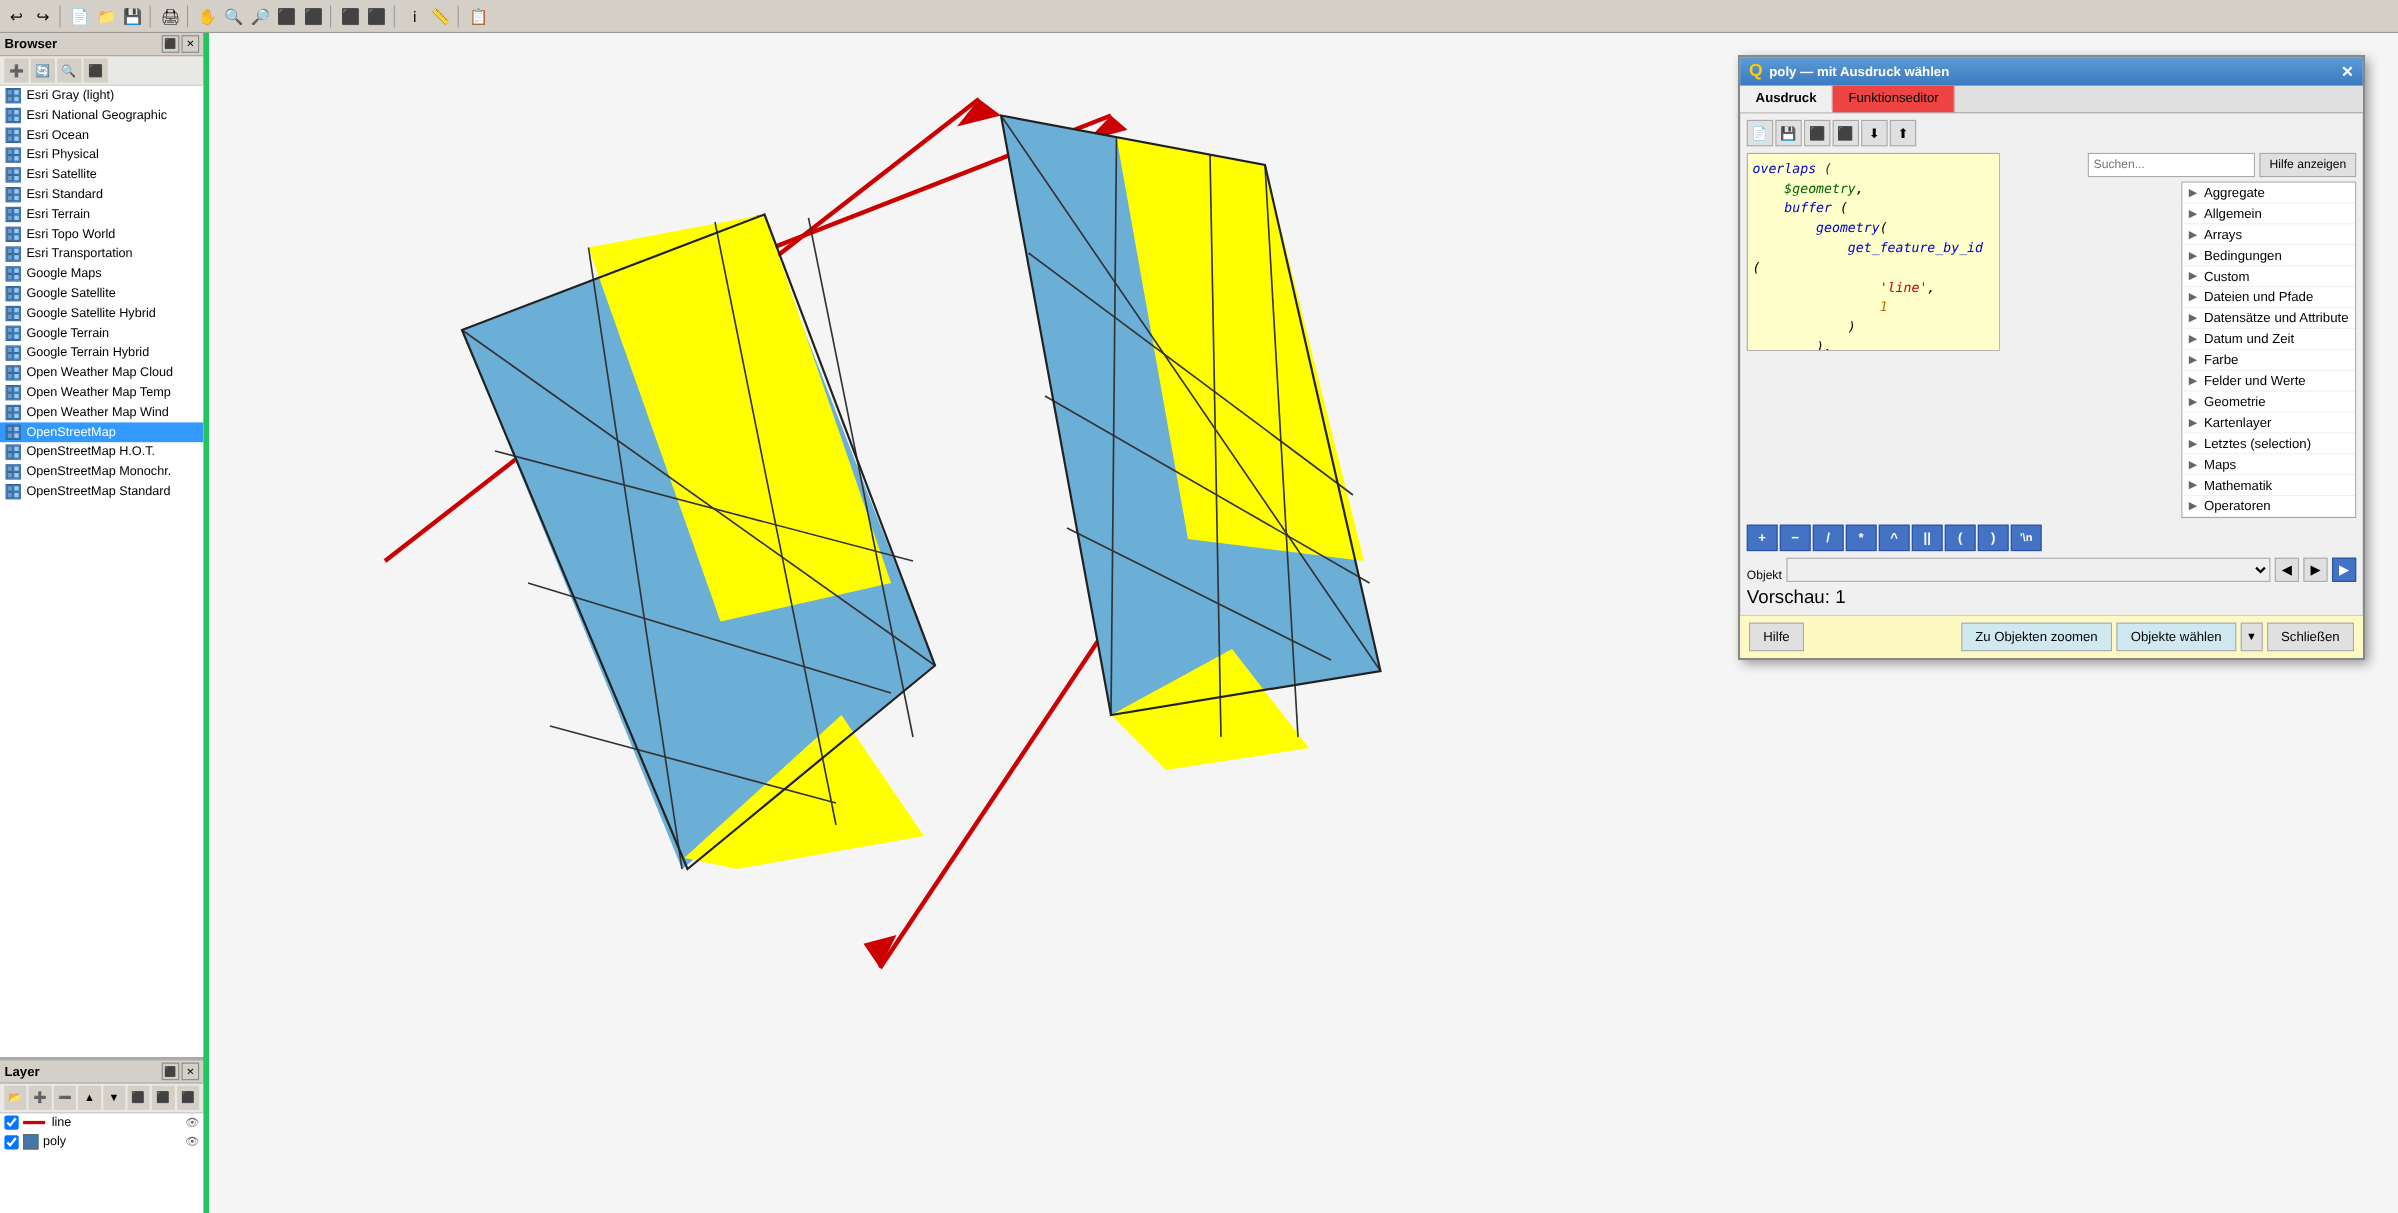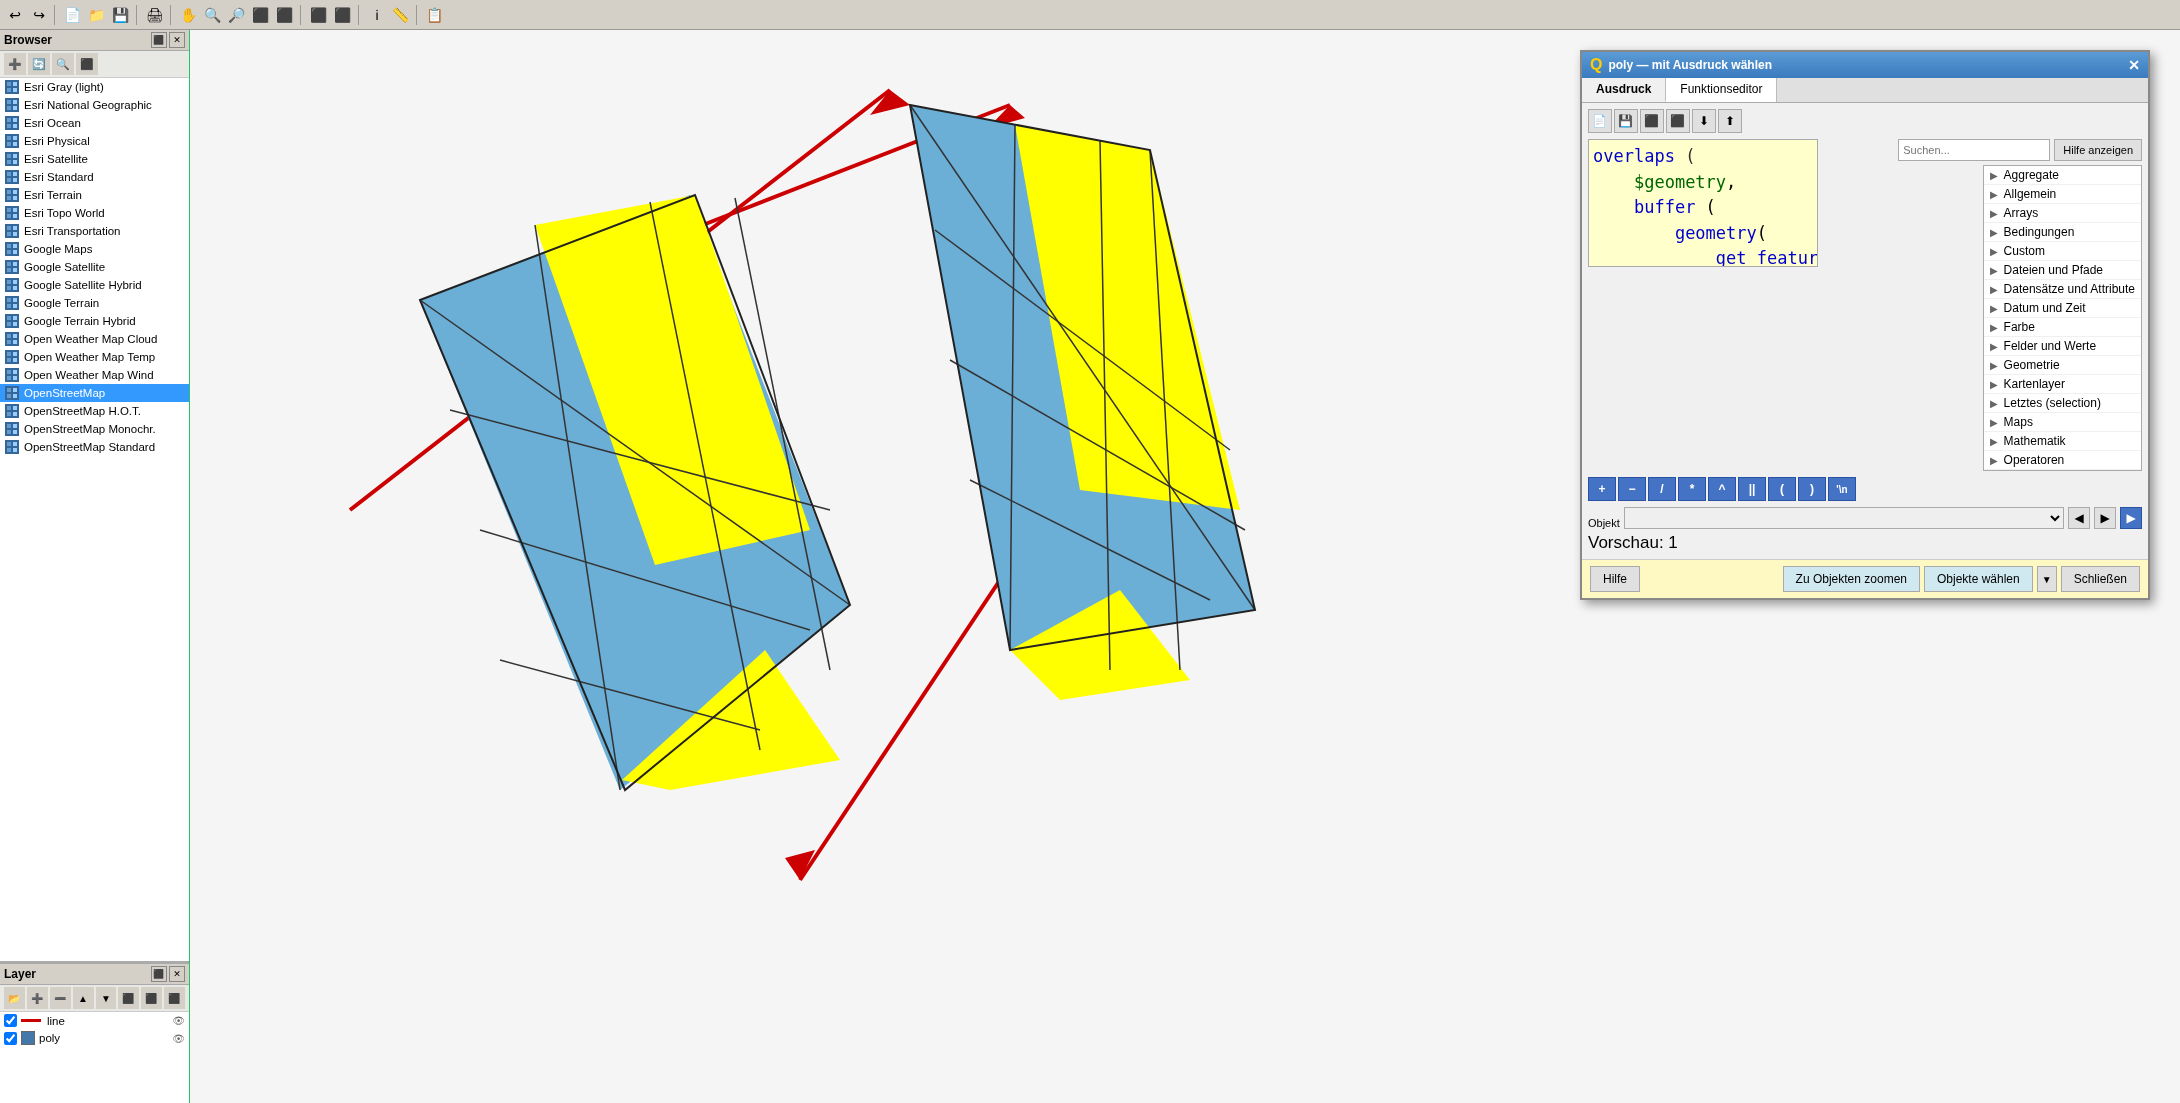"Browser" #left-panel { border-right: 1px solid #22c55e -> 5px solid #22c55e }
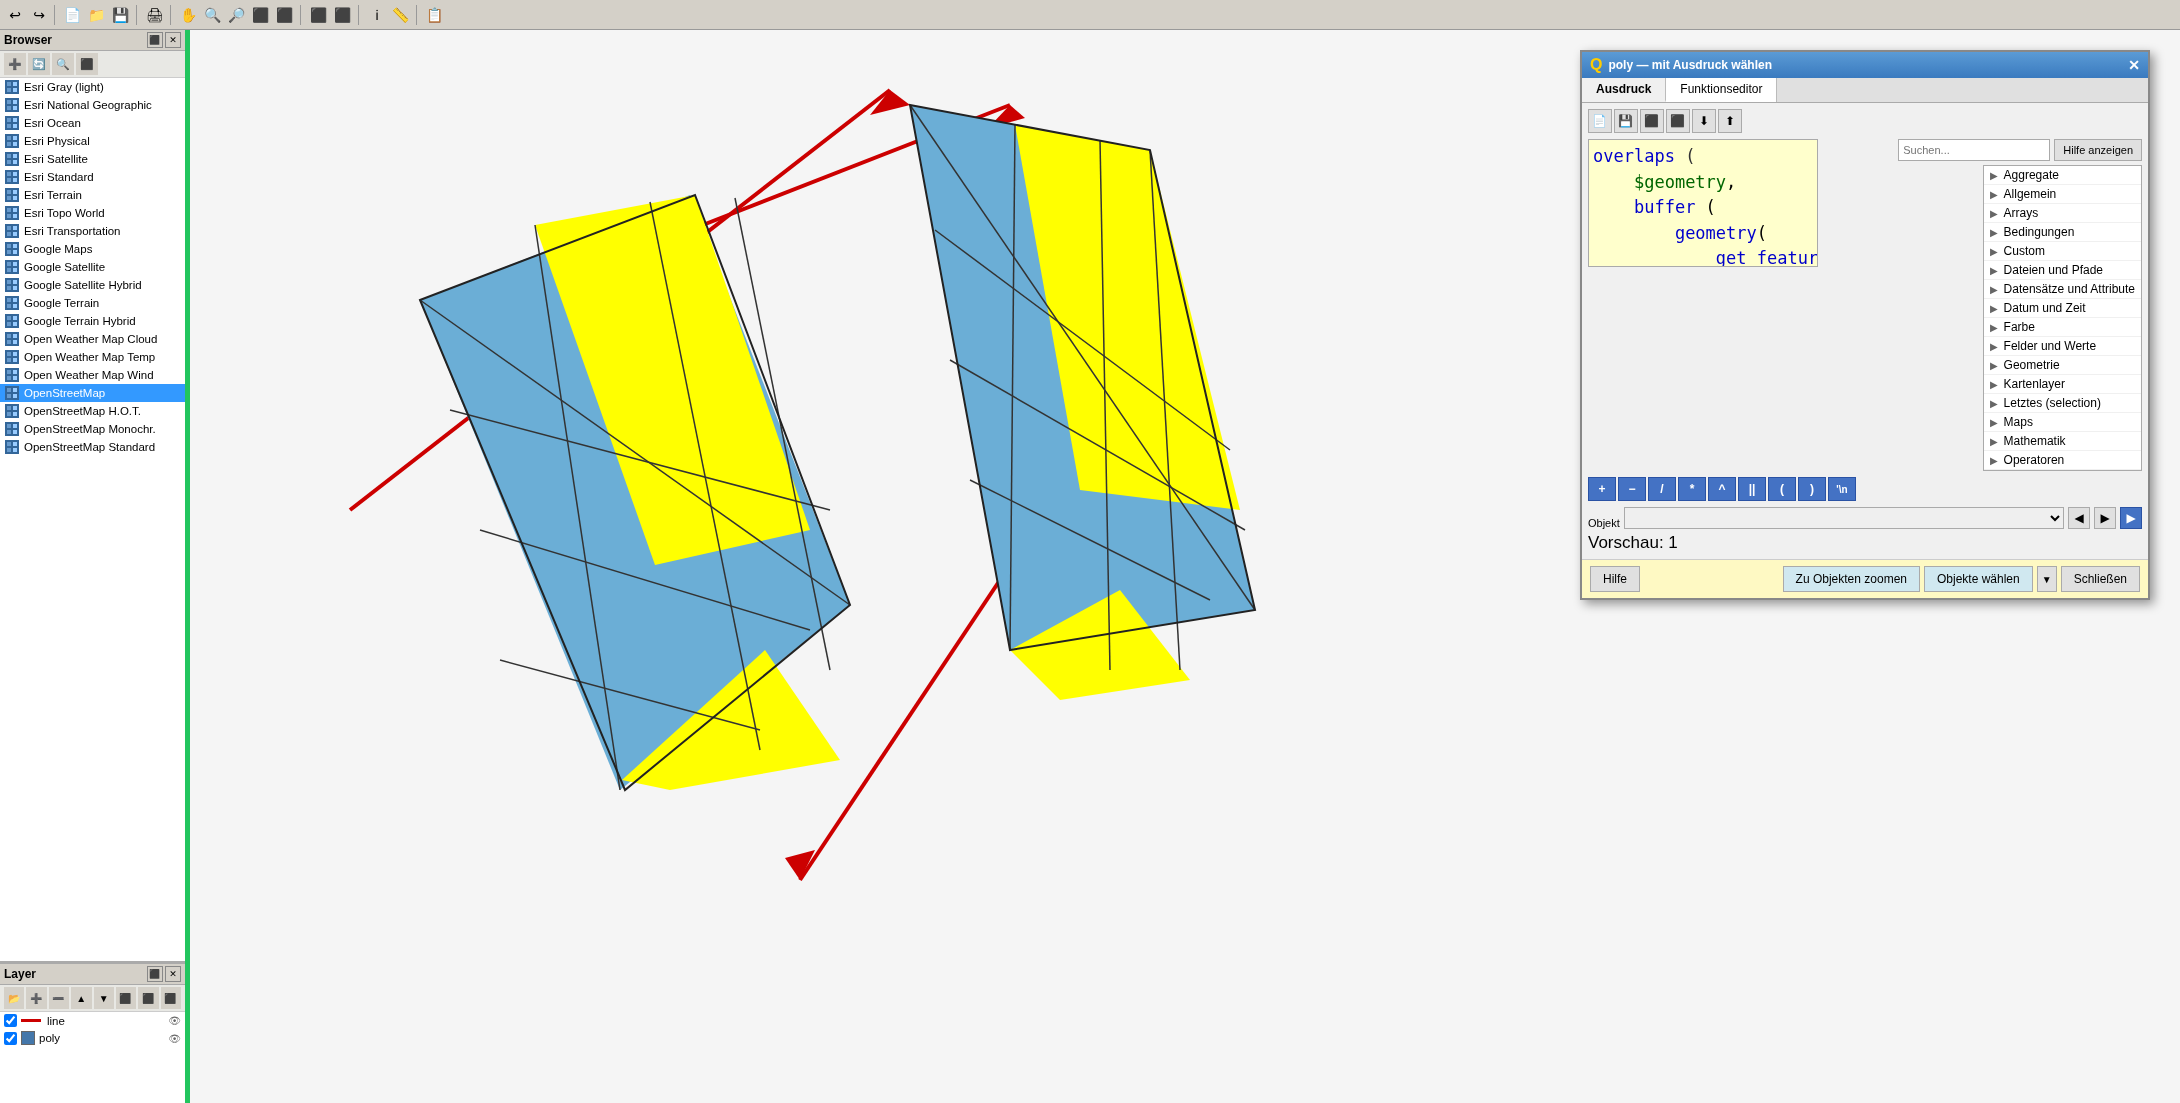"Funktionseditor" .dialog-tab { background: #ffffff -> #ef4444 }
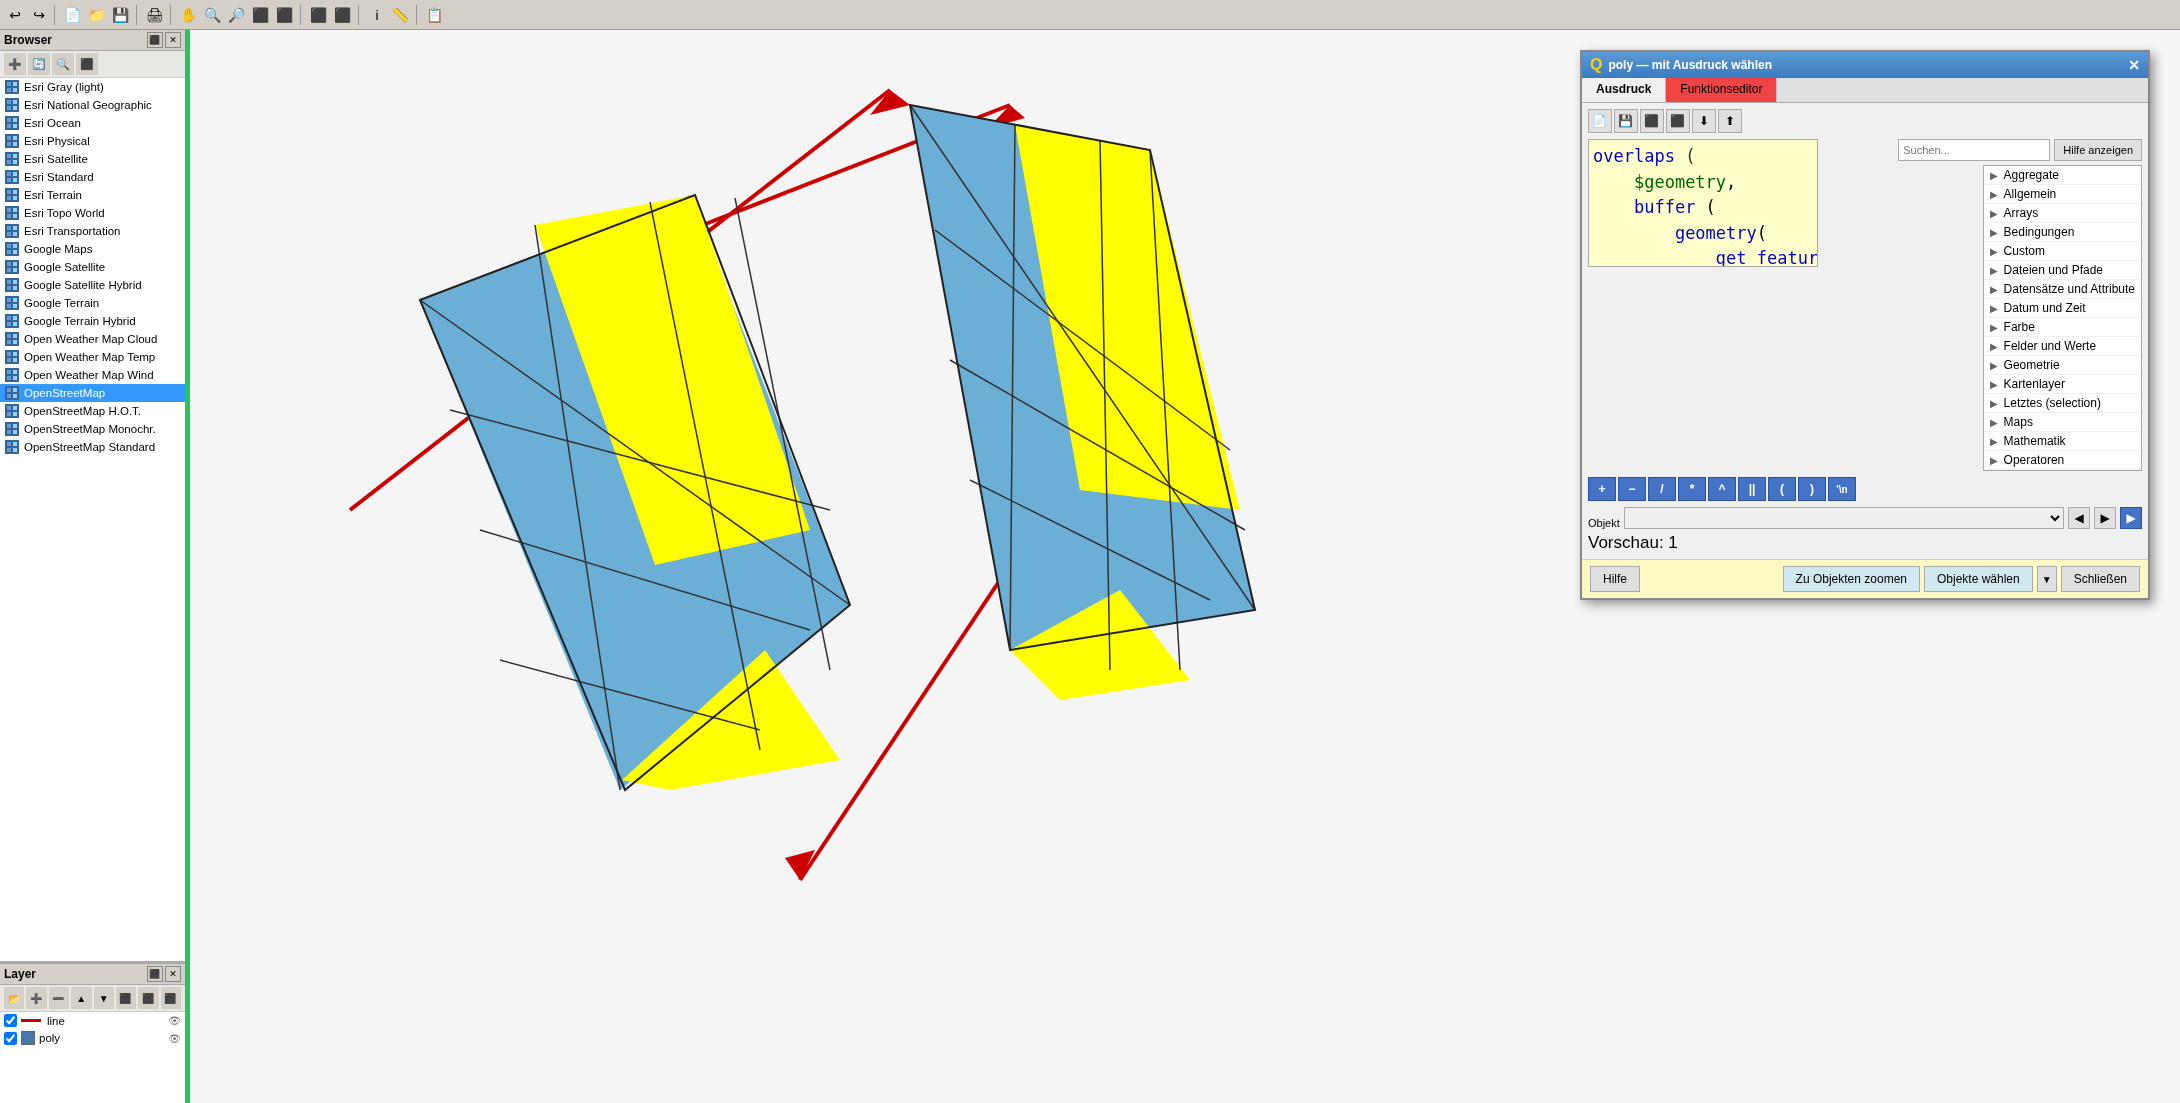"overlaps (" #expr-editor { font-size: 17px -> 12px; font-style: none -> italic; height: 128px -> 180px }
